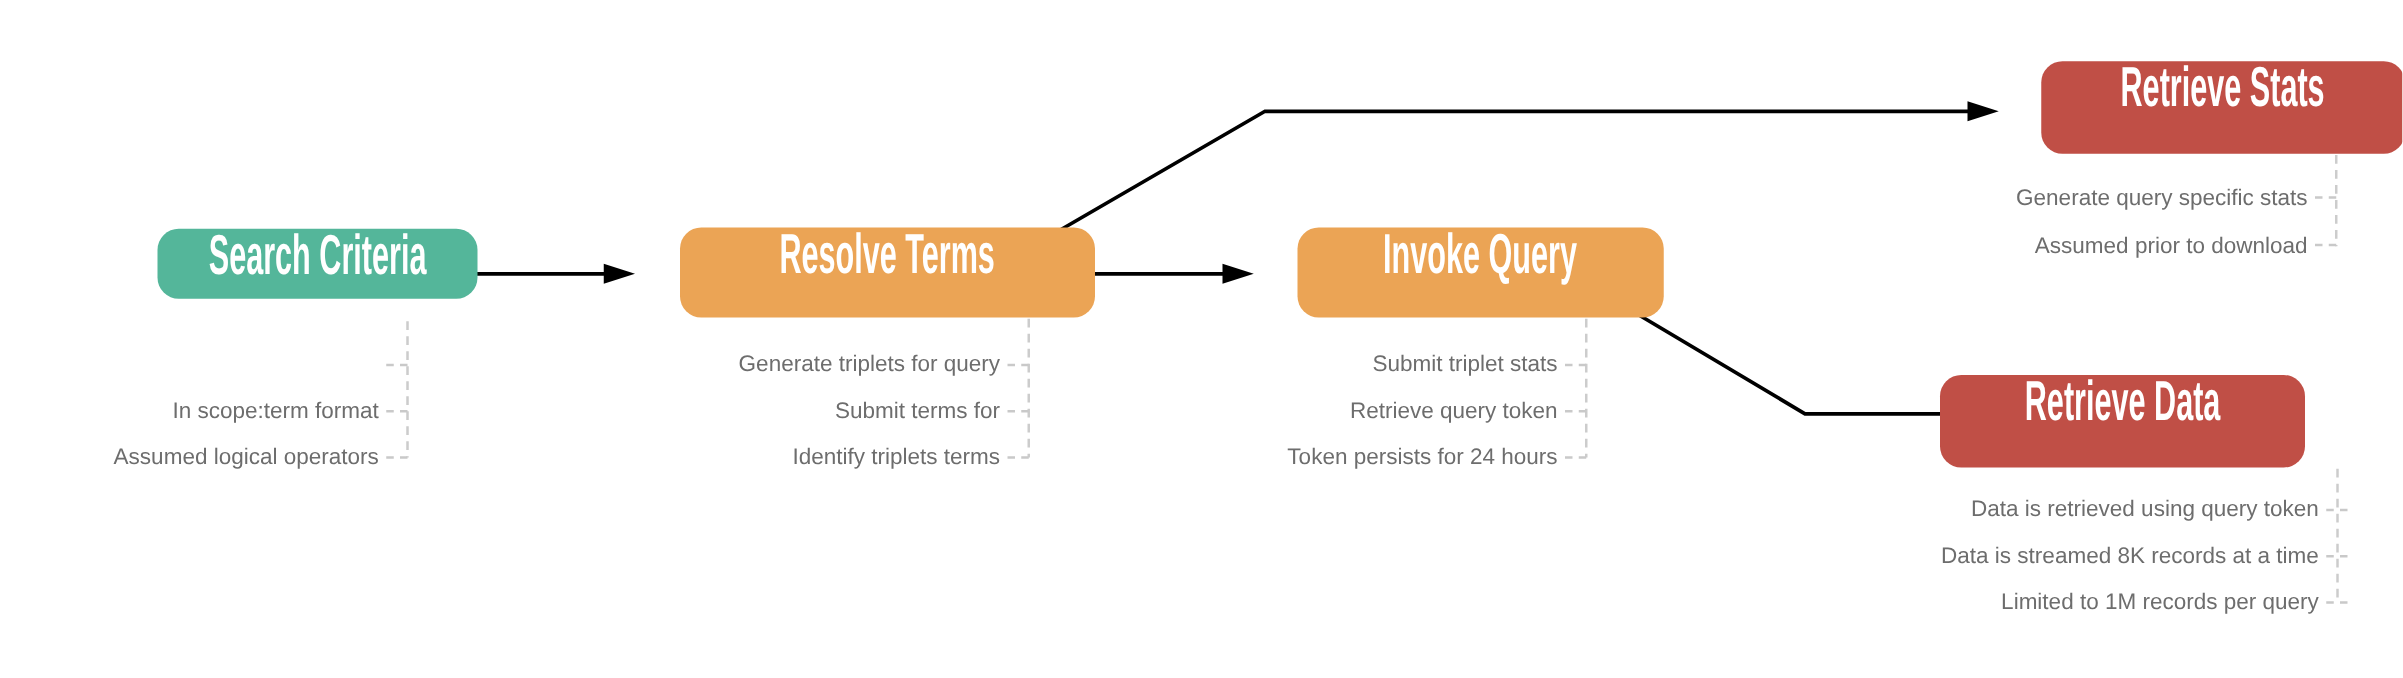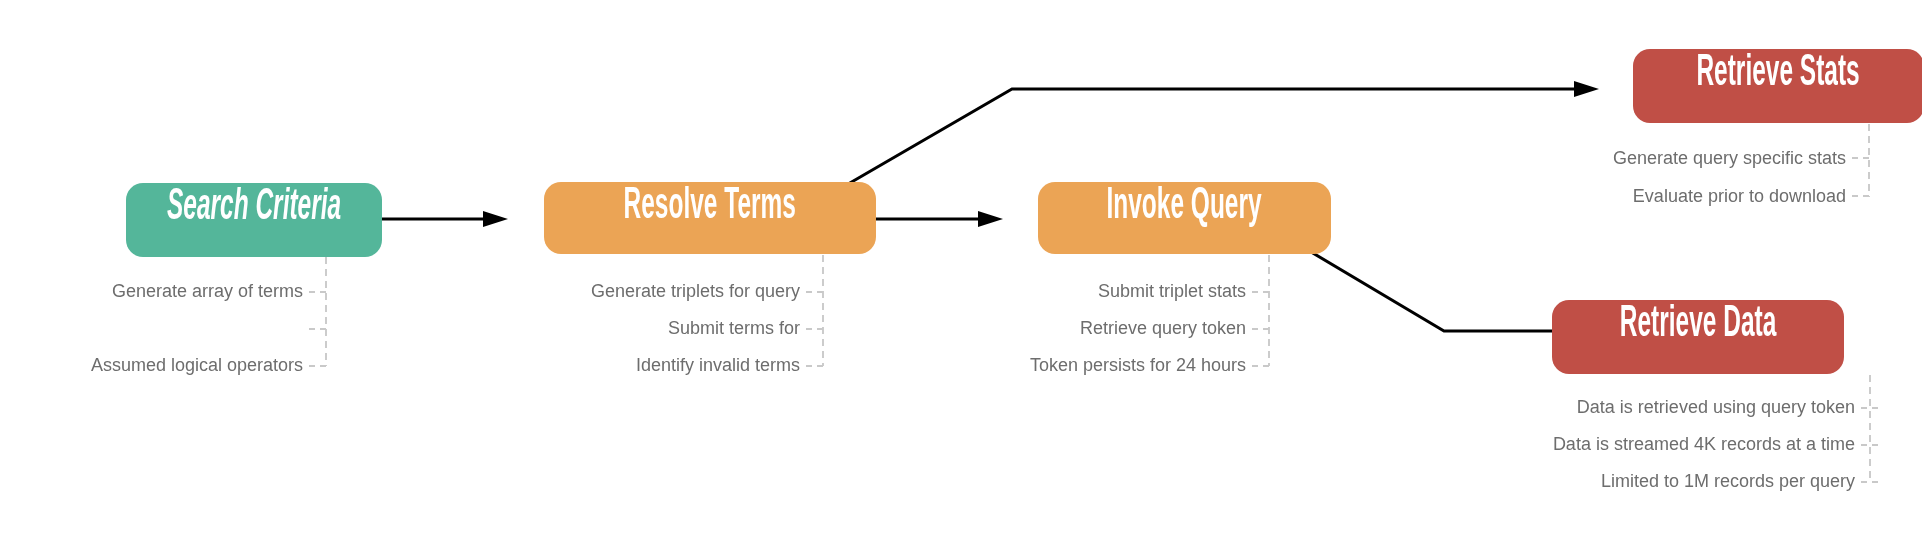"Search Criteria" .node-search { font-style: italic -> none; height: 74px -> 56px }
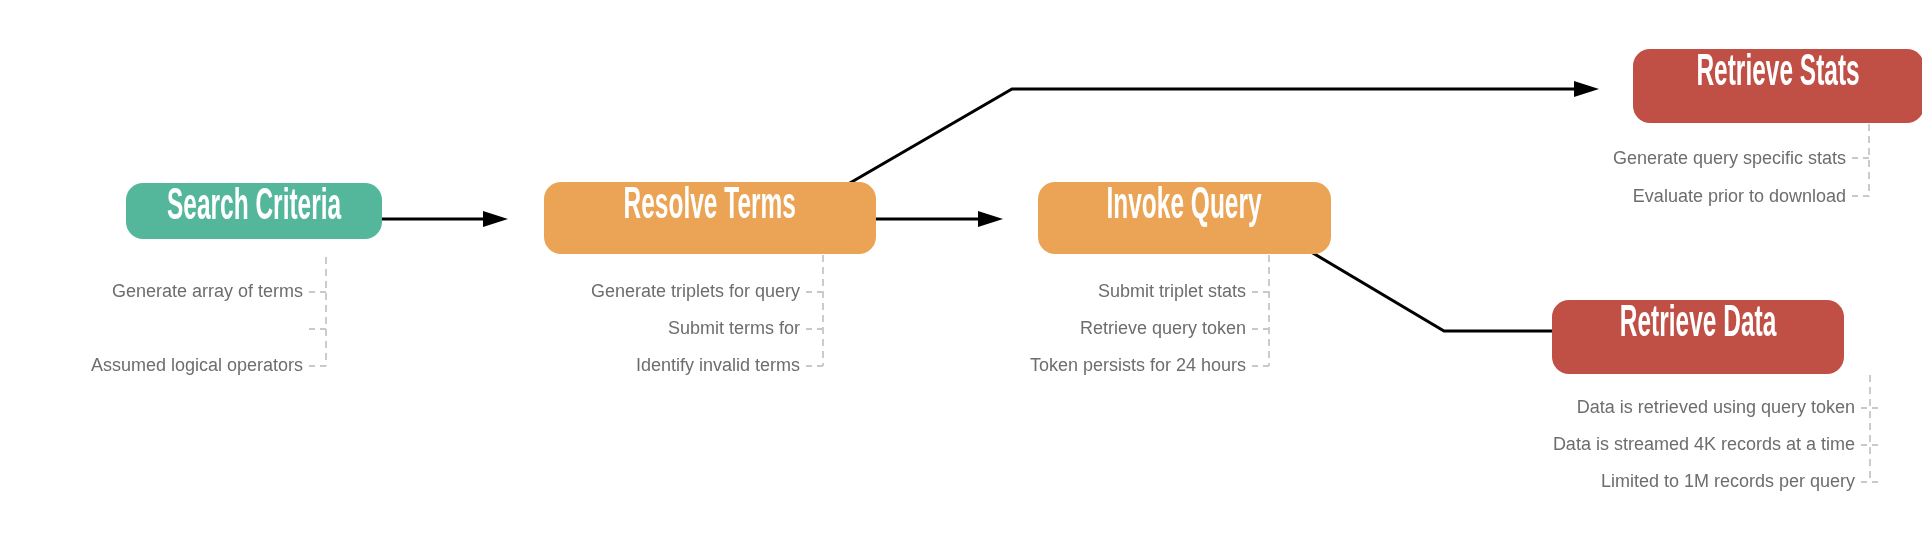"Evaluate prior to download" span.ann-text { text: Evaluate -> Assumed }
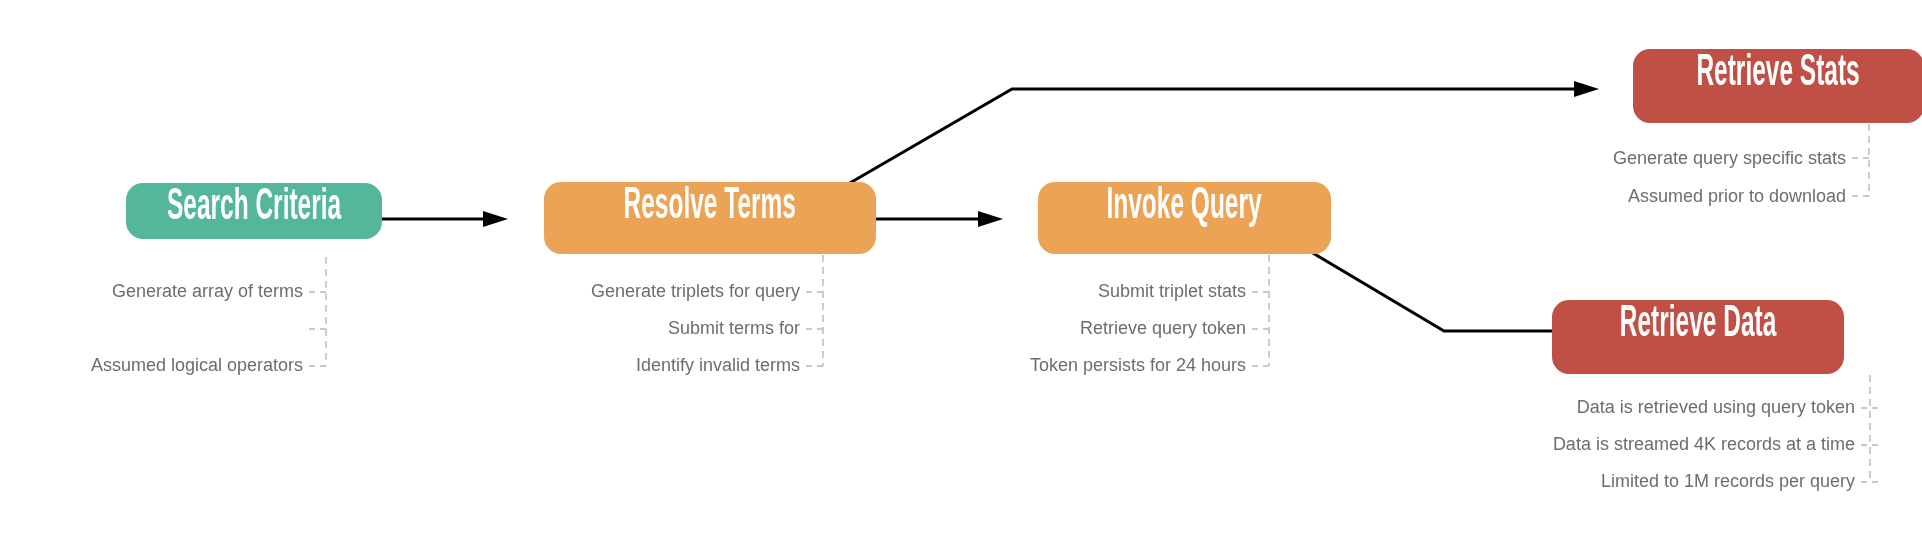"Generate array of terms" span.ann-text { html: <span>Generate array of terms</span> -> none }
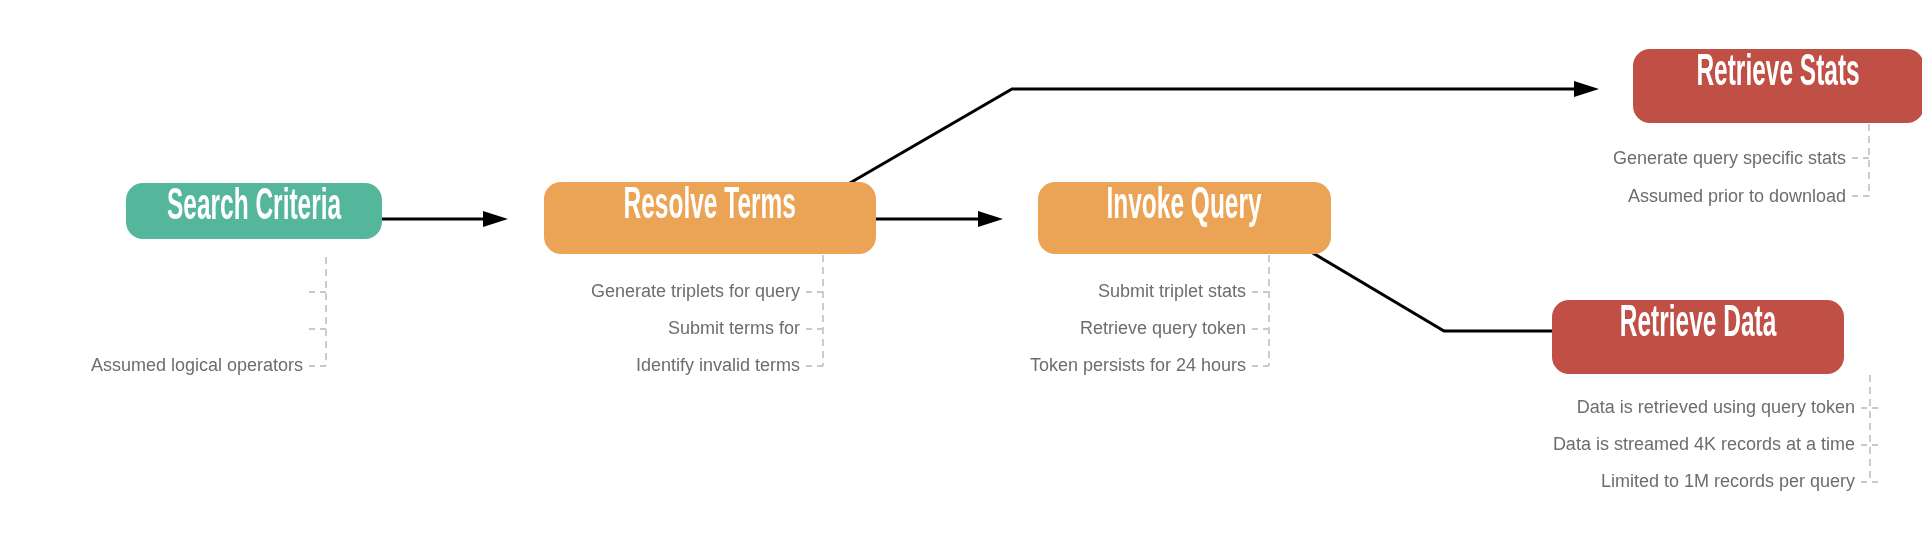"In scope:term format" span.ann-text { html: none -> <span>In scope:term format</span> }
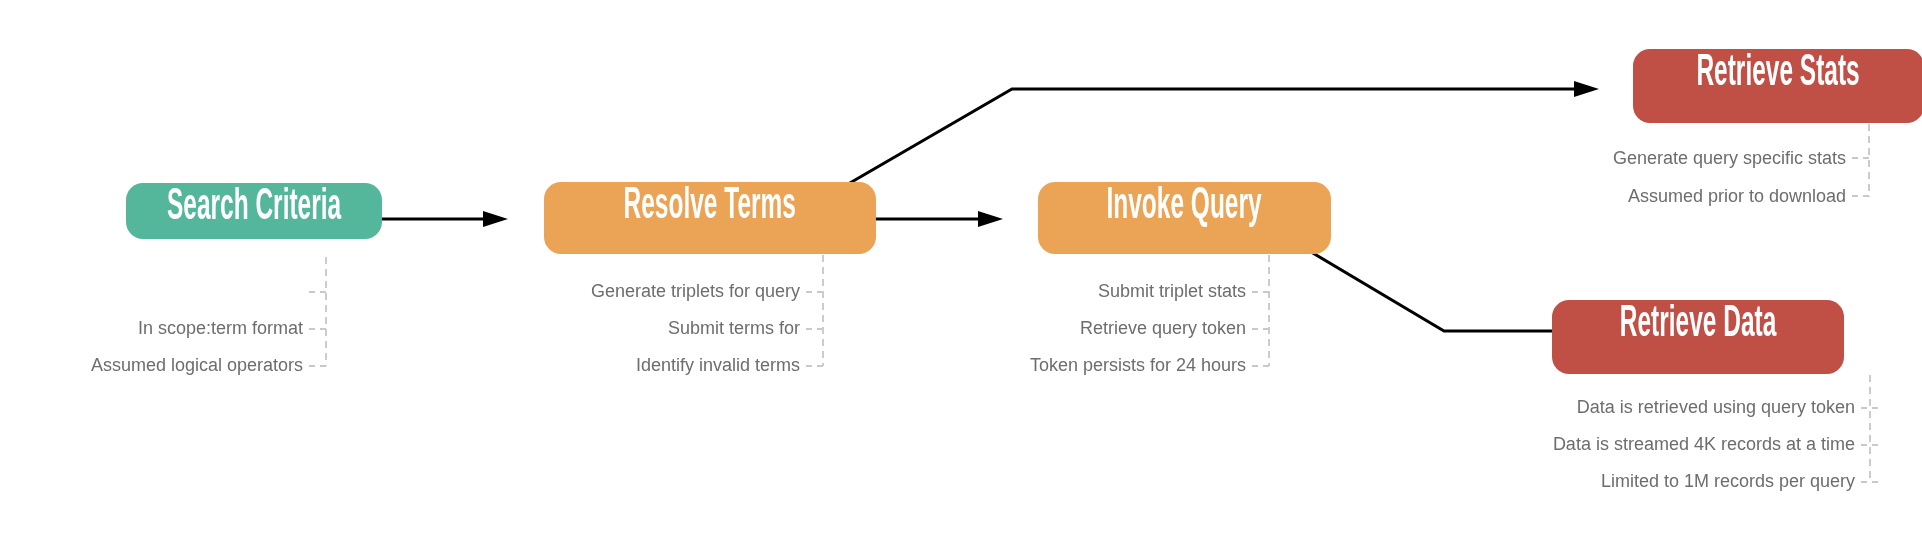"Identify invalid terms" span.ann-text { text: invalid -> triplets }
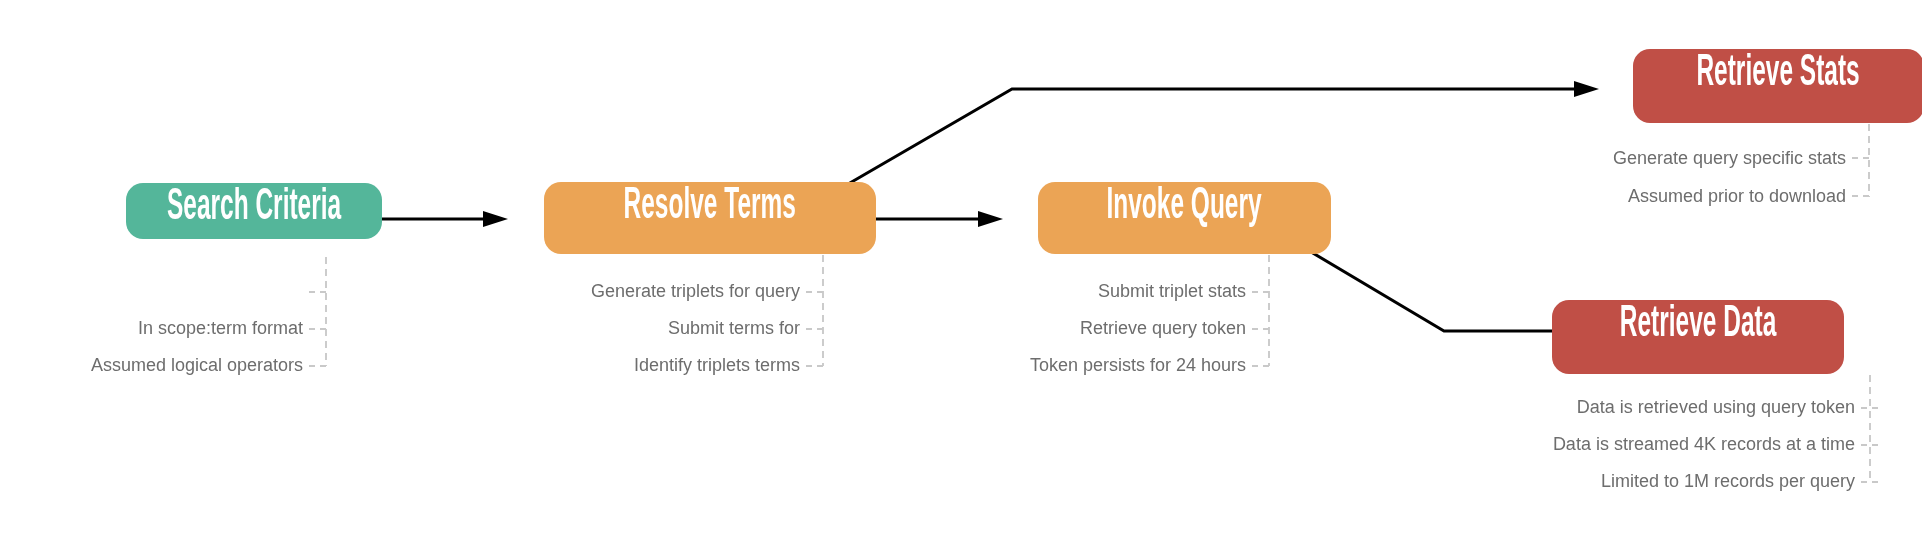"Data is streamed 4K records" span.ann-text { text: 4K -> 8K }
